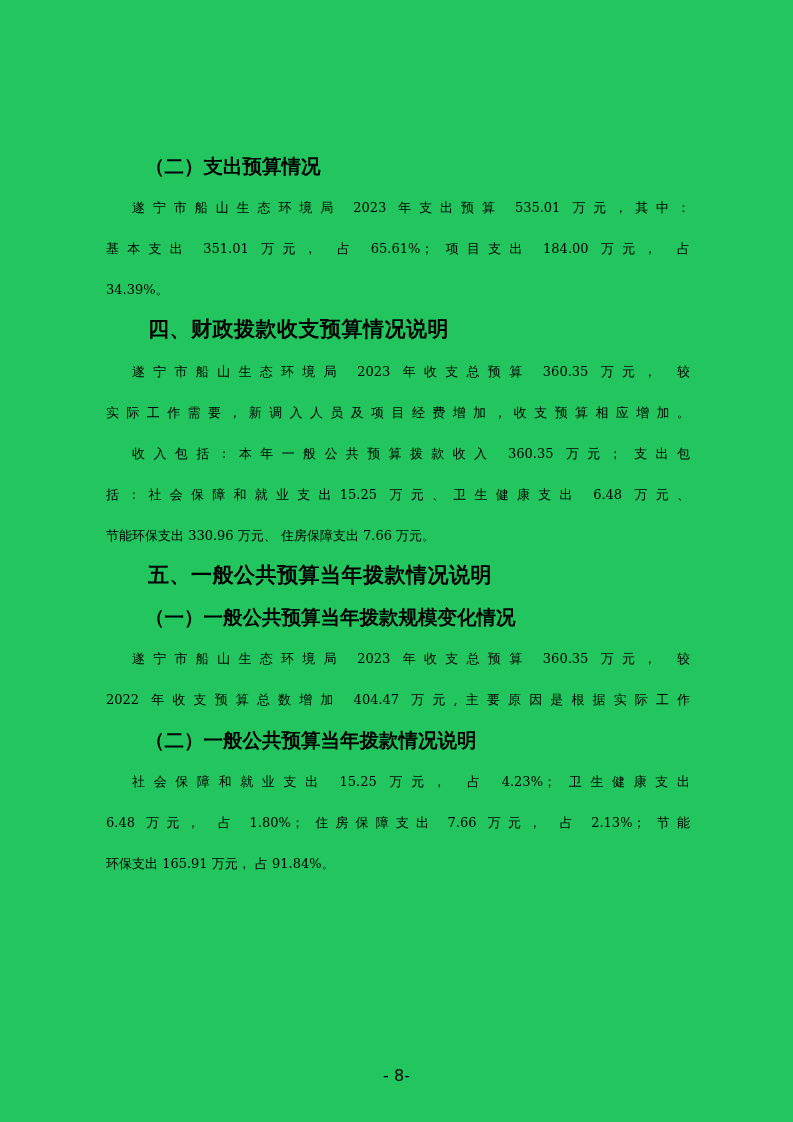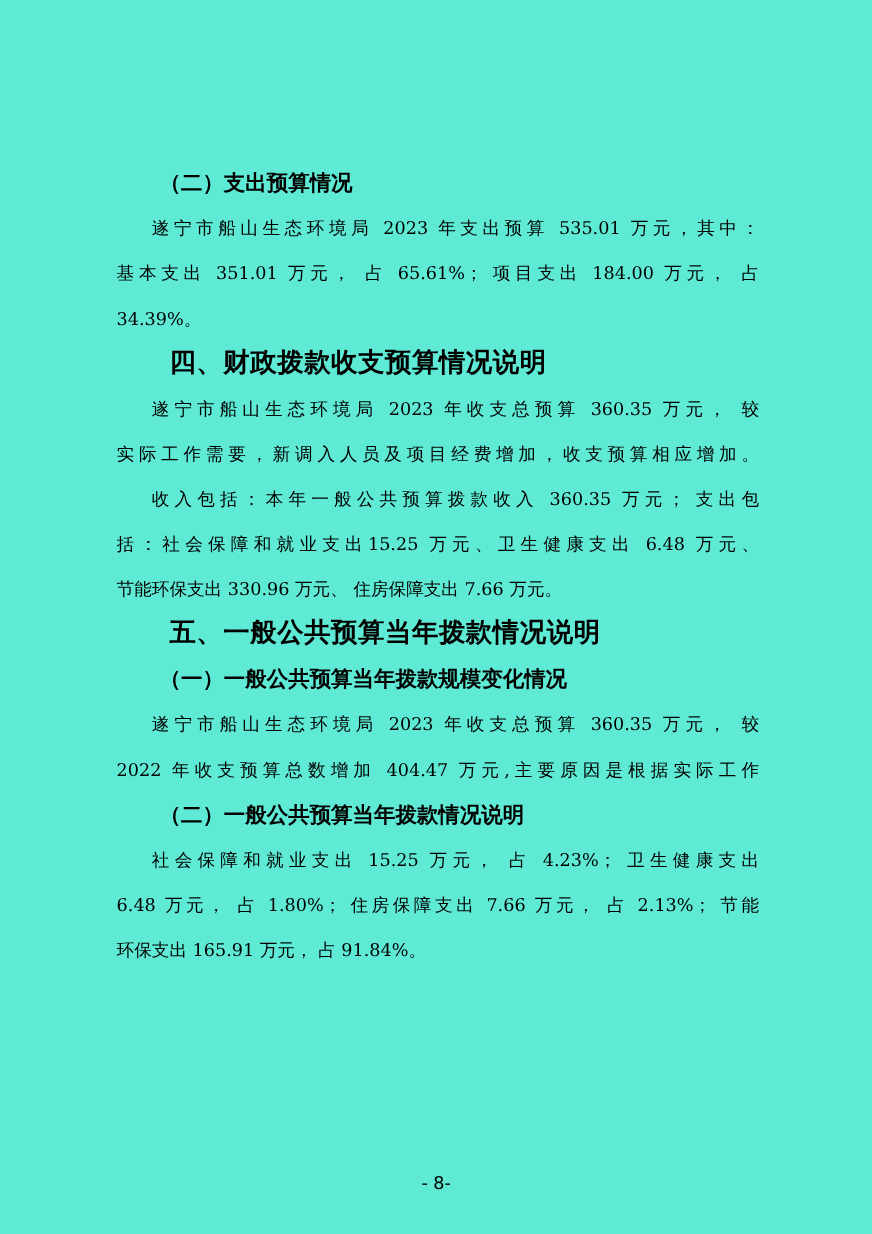"（二）支出预算情况" .page { background: #5eead4 -> #22c55e }
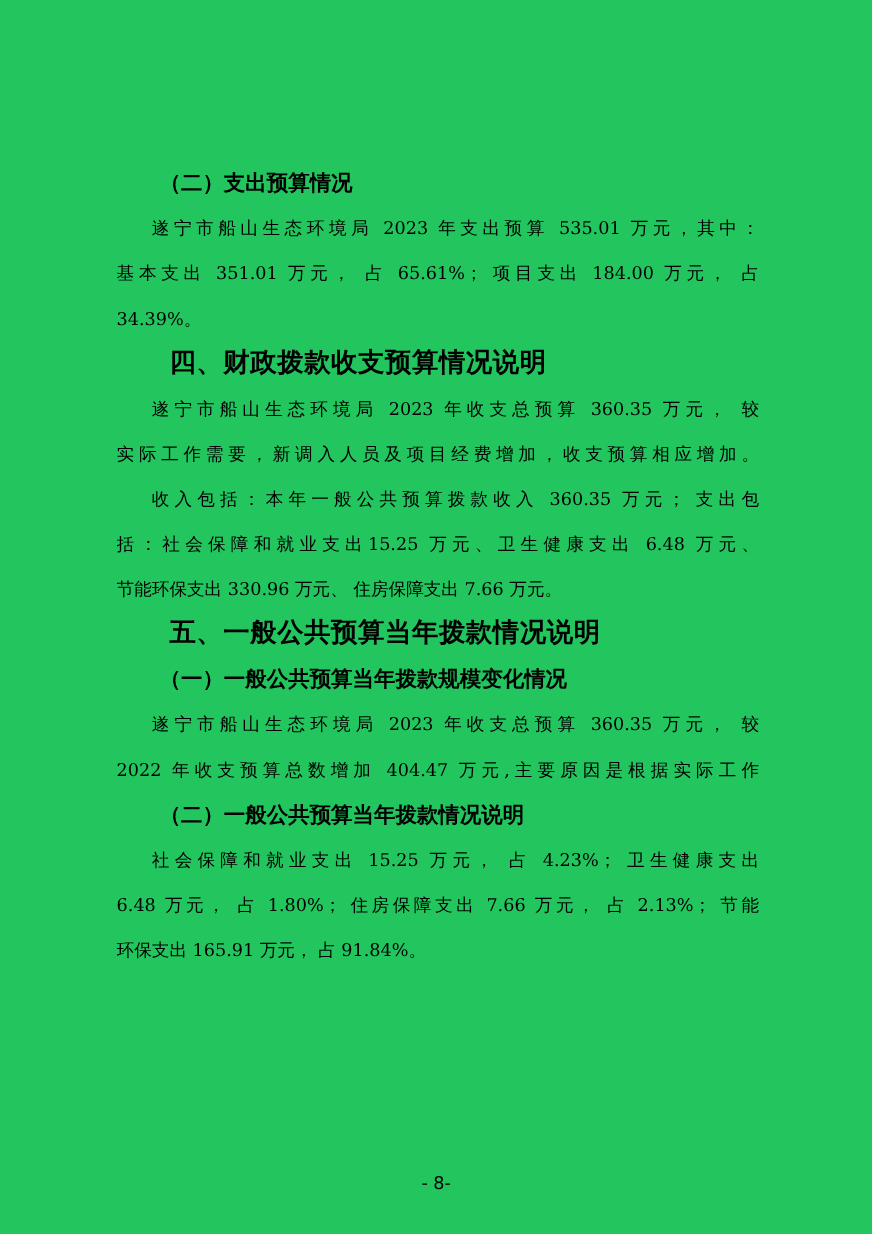"遂宁市船山生态环境局 2023 年支出预算 535.01 万元，其中：" .line { font-size: 16px -> 13px }
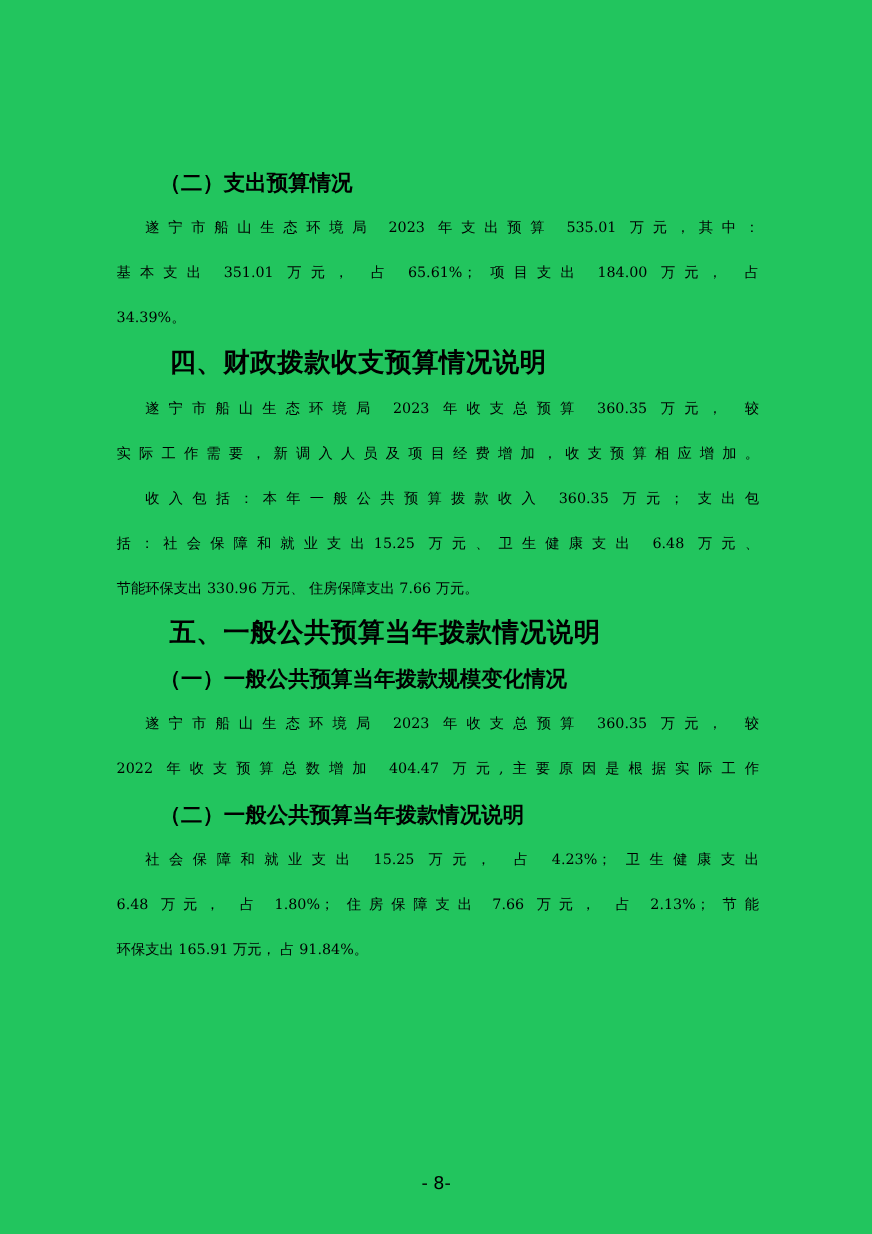"四、财政拨款收支预算情况说明" .h-hei { font-family: Liberation Serif, serif -> Liberation Mono, monospace; font-size: 24px -> 21px }
